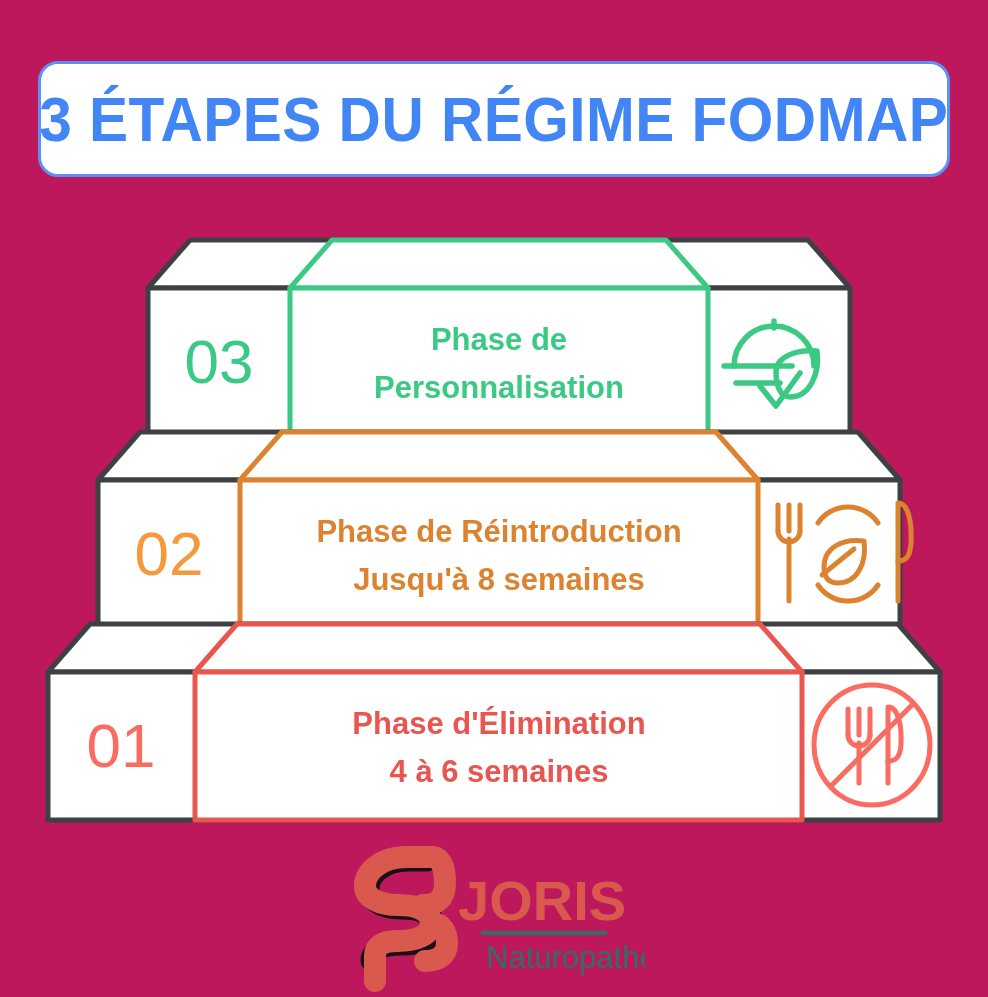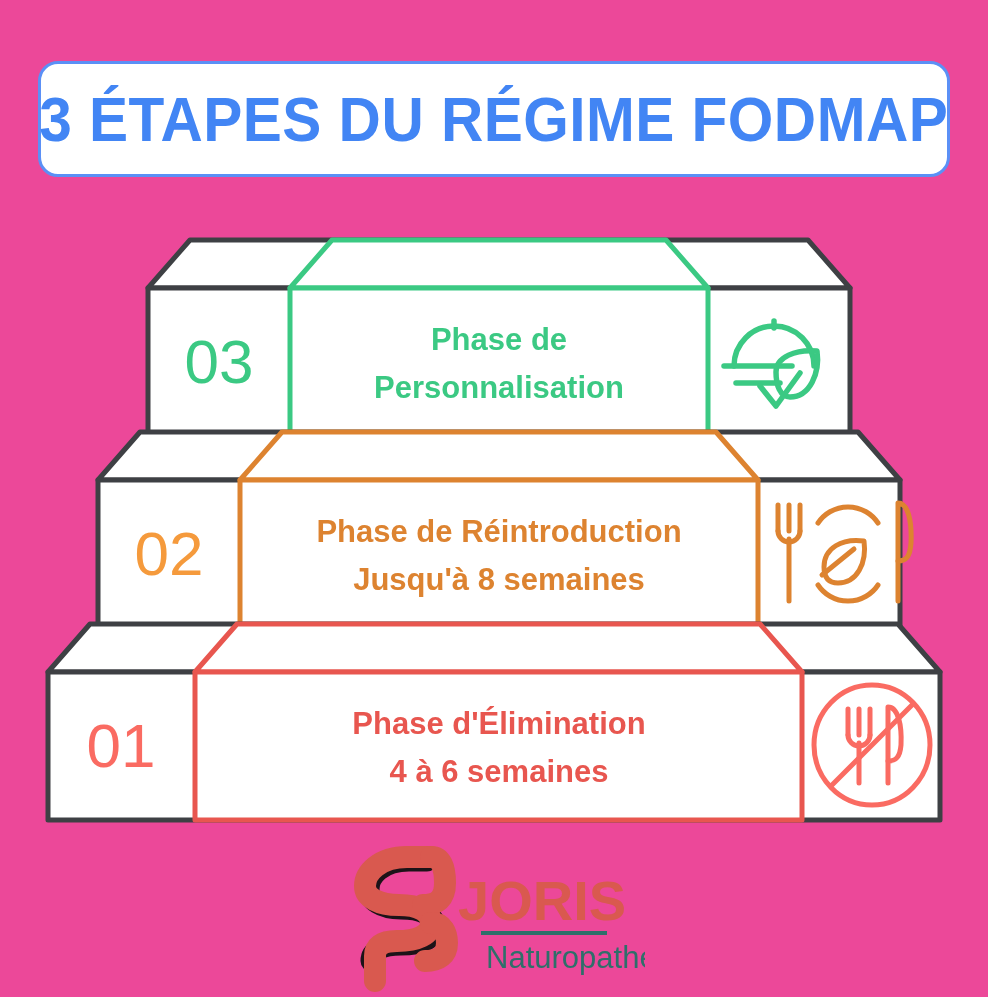"3 ÉTAPES DU RÉGIME FODMAP" #canvas { background: #ec4899 -> #be185d }
